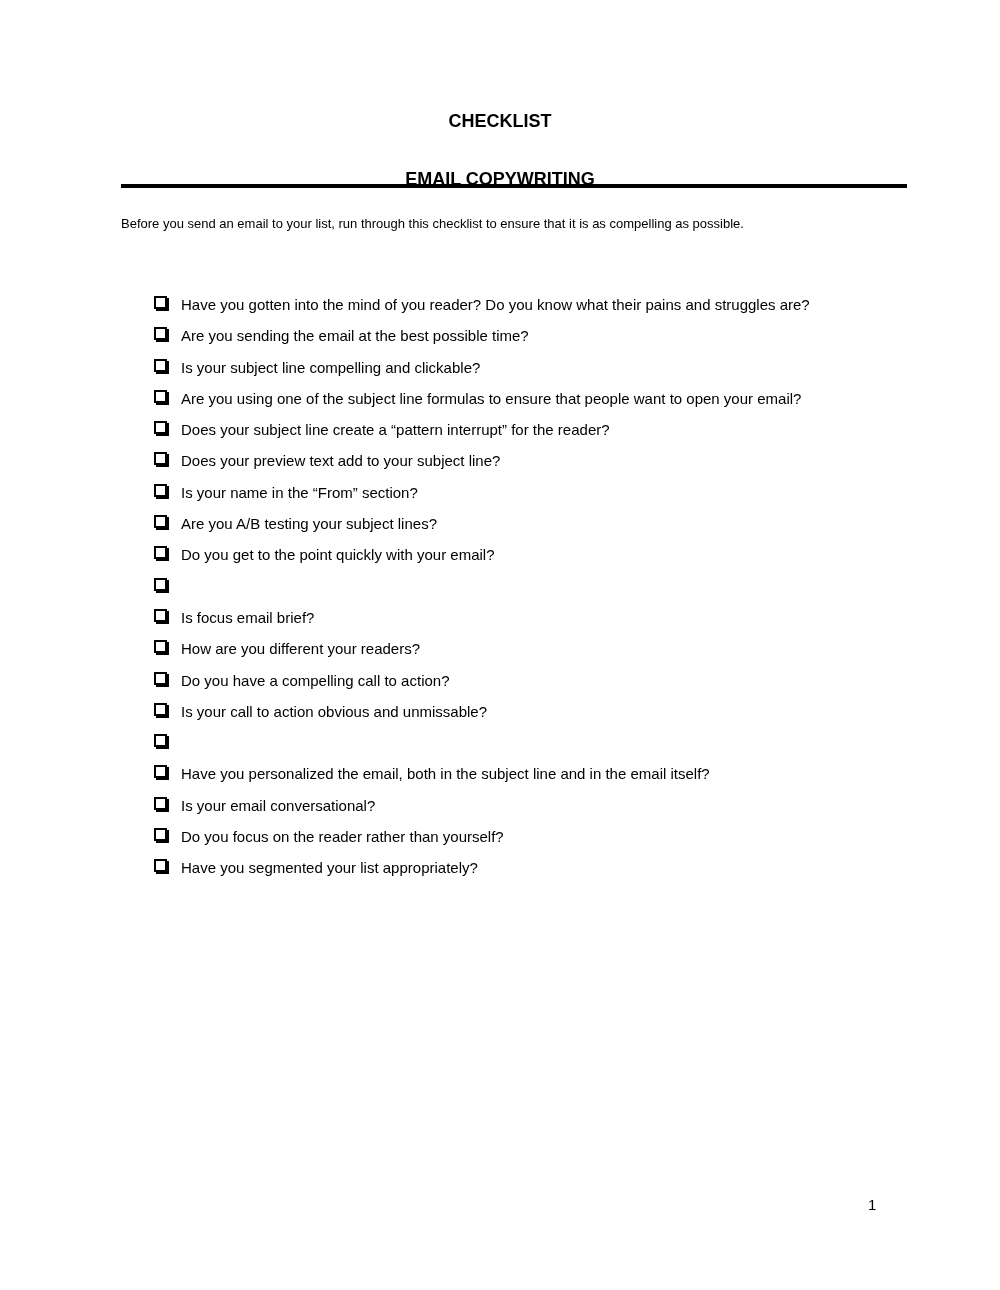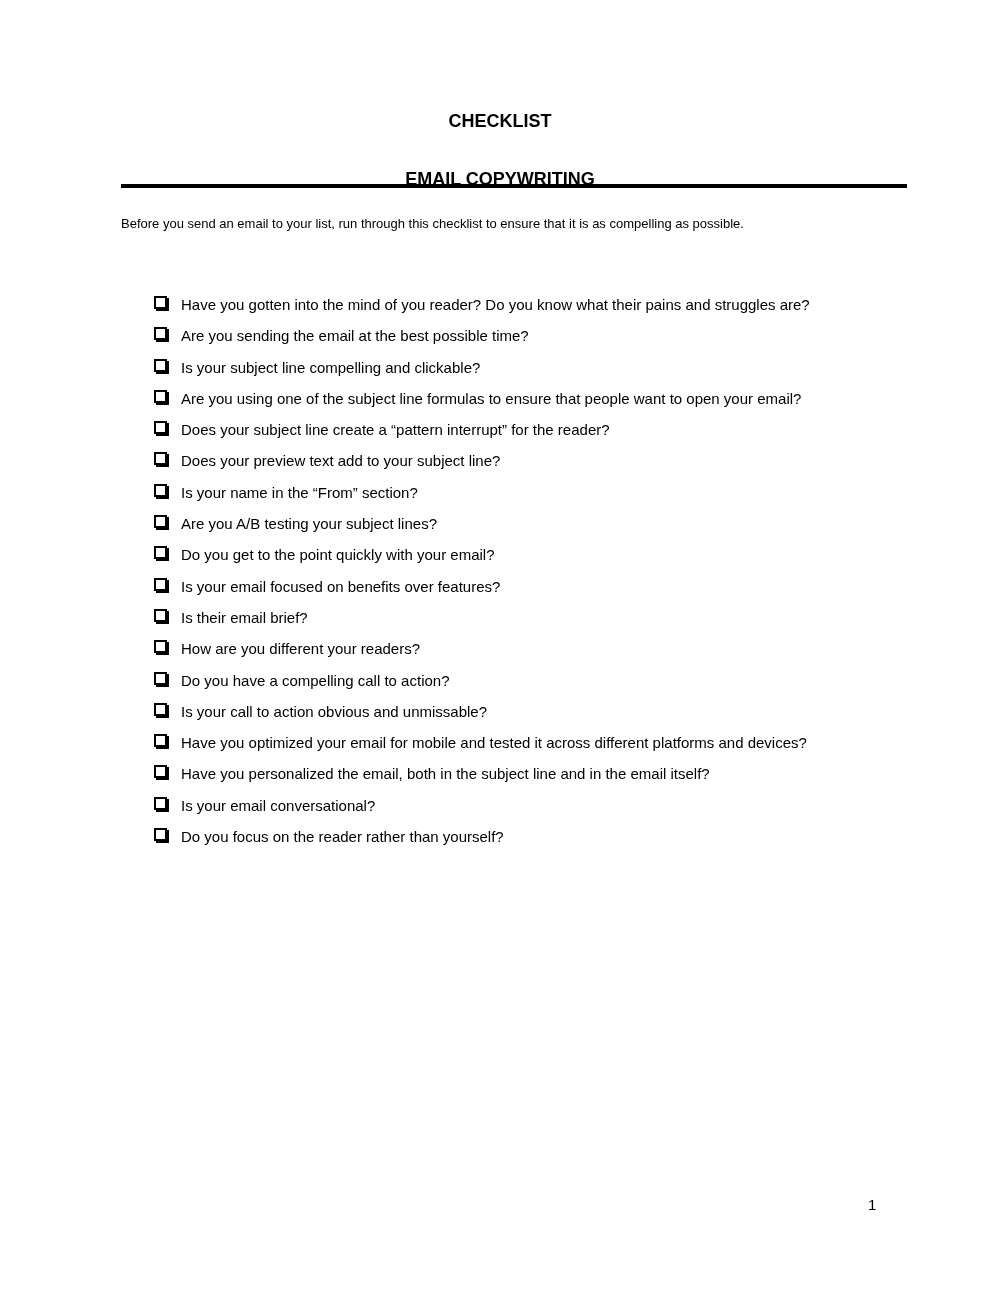"Is your email focused on" span { html: <span>Is your email focused on benefits over features?</span> -> none }
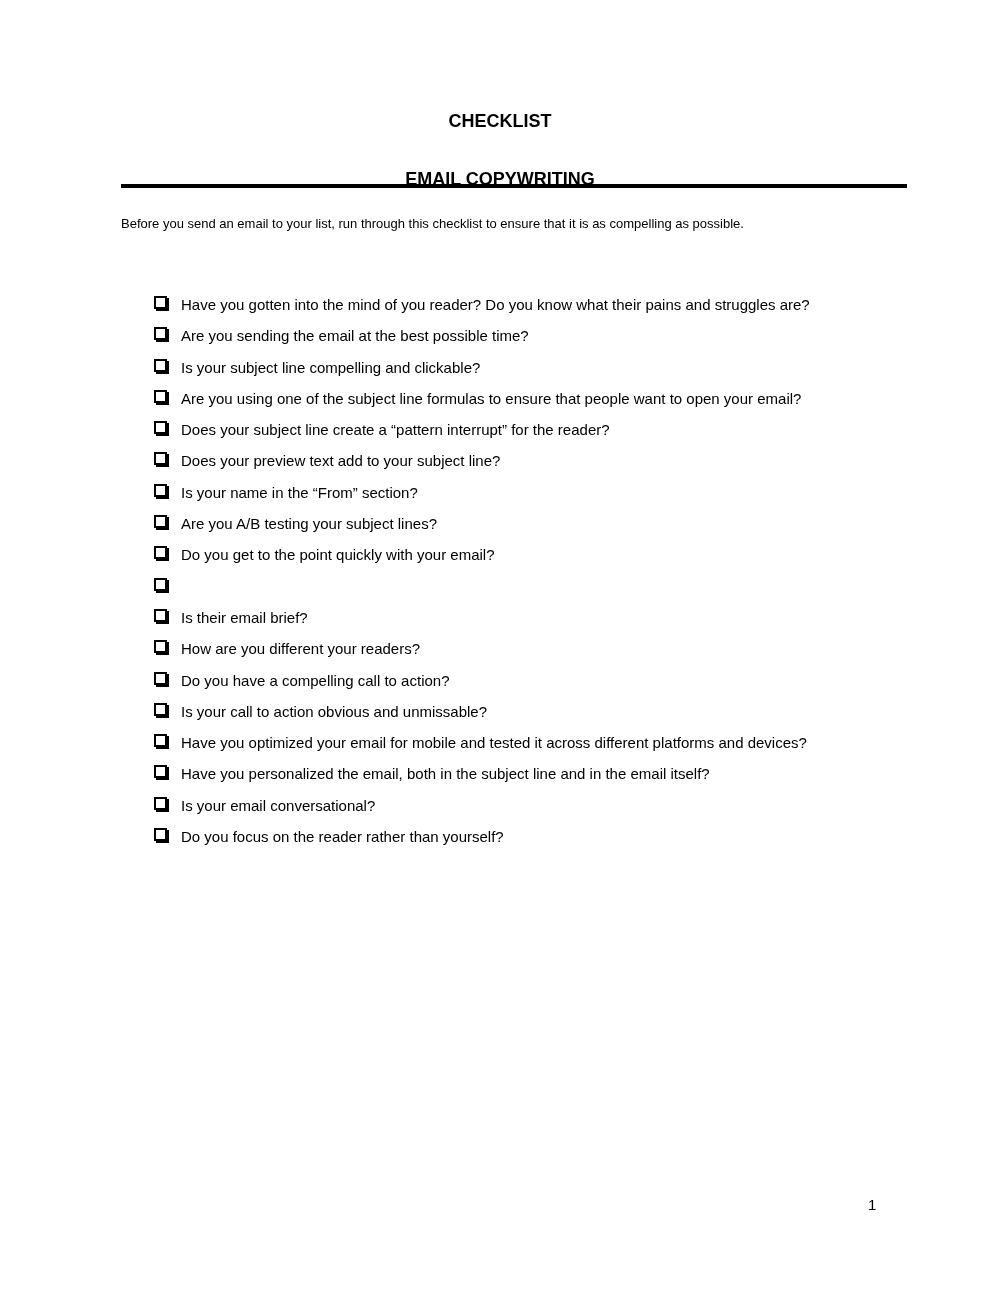"Is their email brief?" span { text: their -> focus }
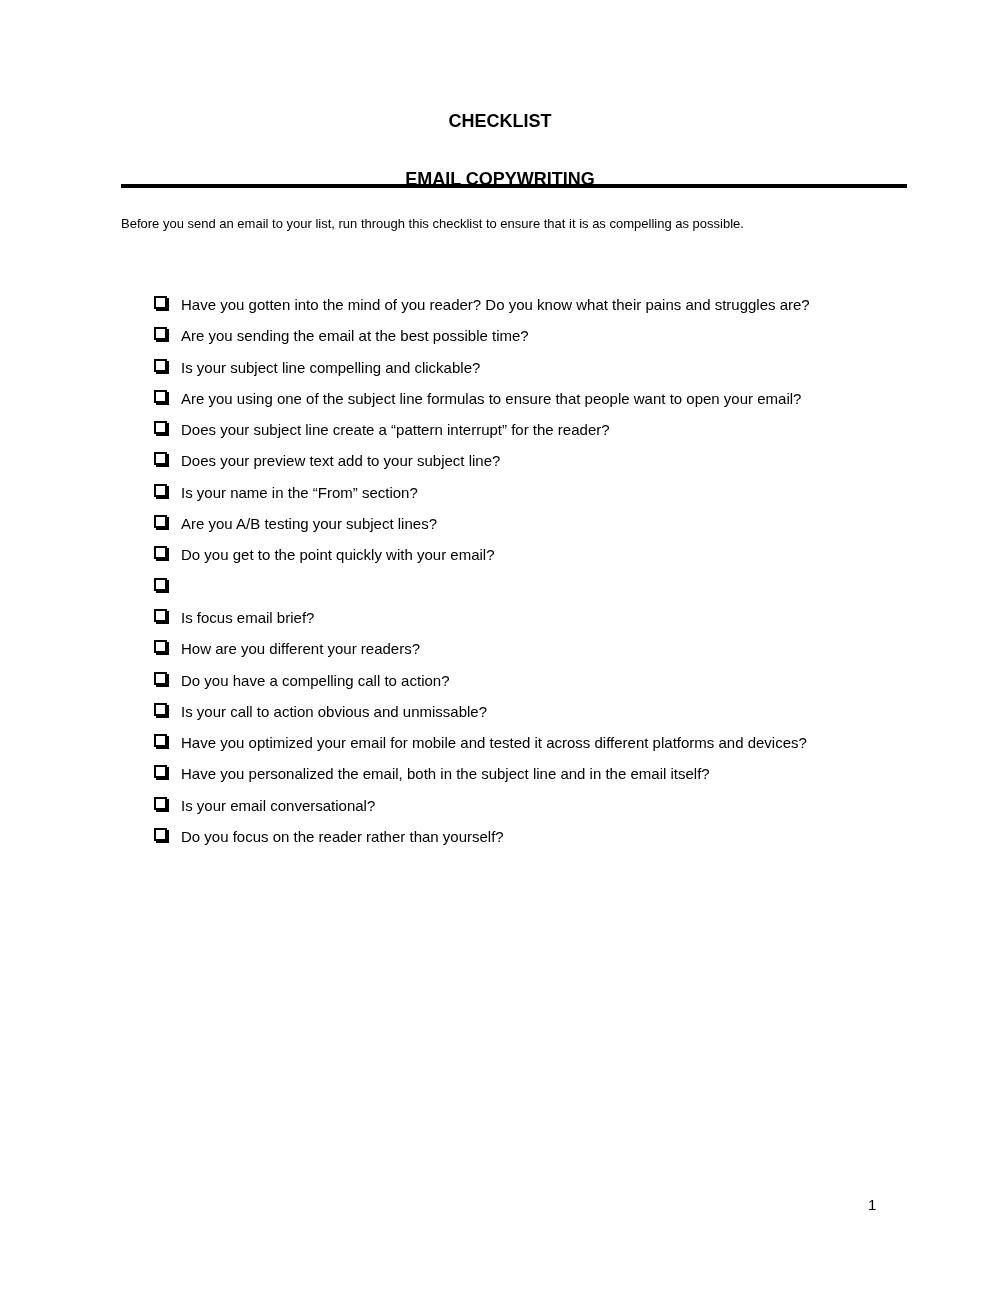"Have you optimized your email" span { html: <span>Have you optimized your email for mobile and tested it across different platforms and devices?</span> -> none }
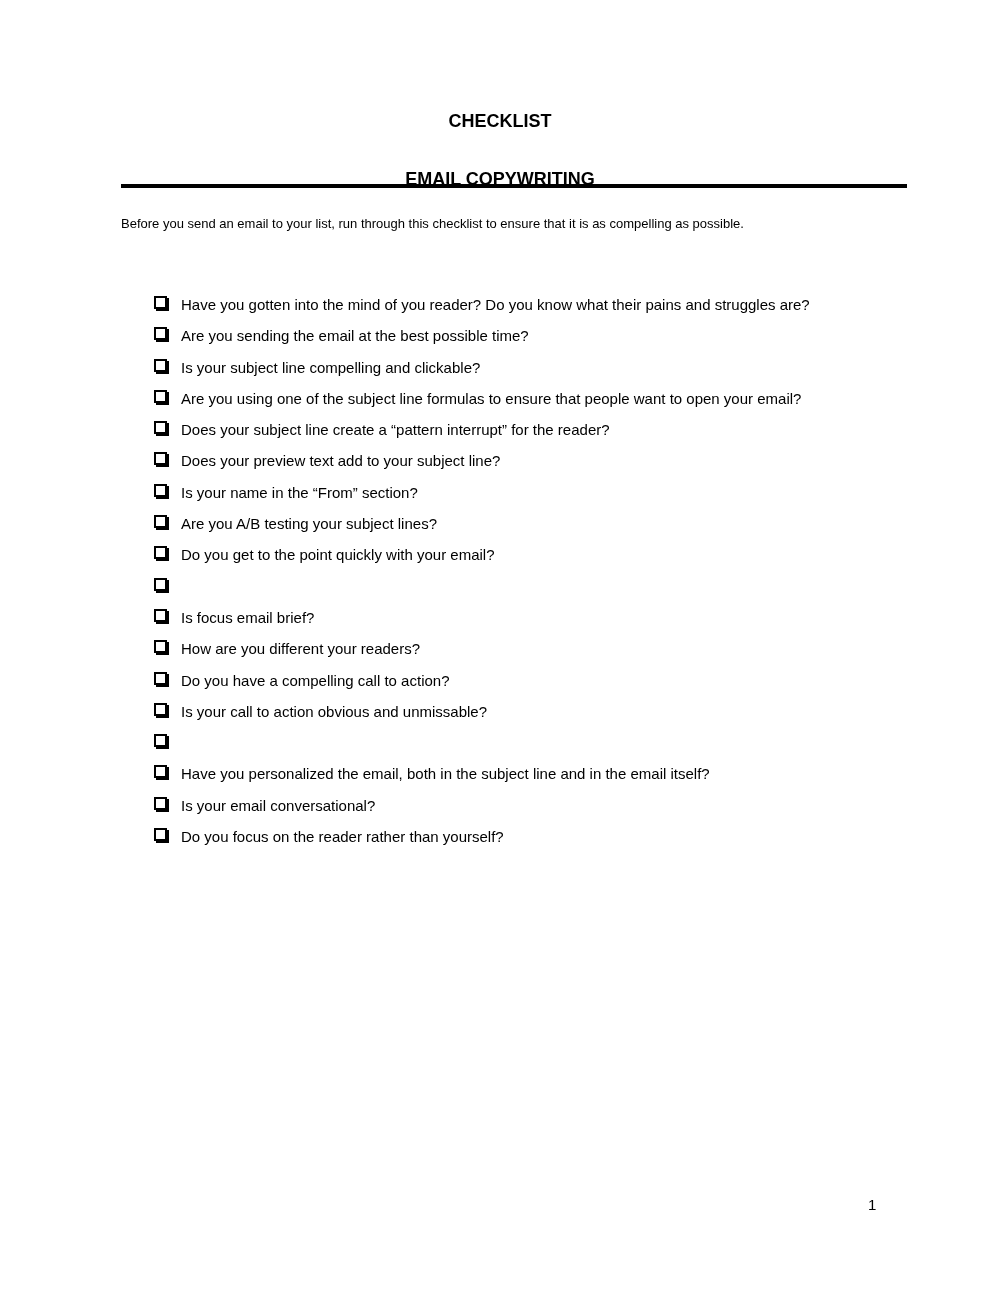"Have you segmented your list" li.item { html: none -> <li> <span></span> <span>Have you segmented your list appropriately?</span> </li> }
